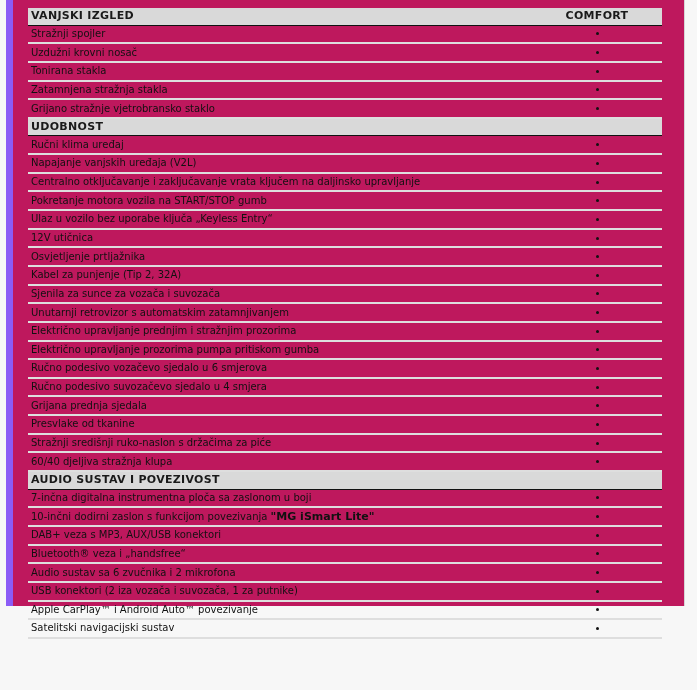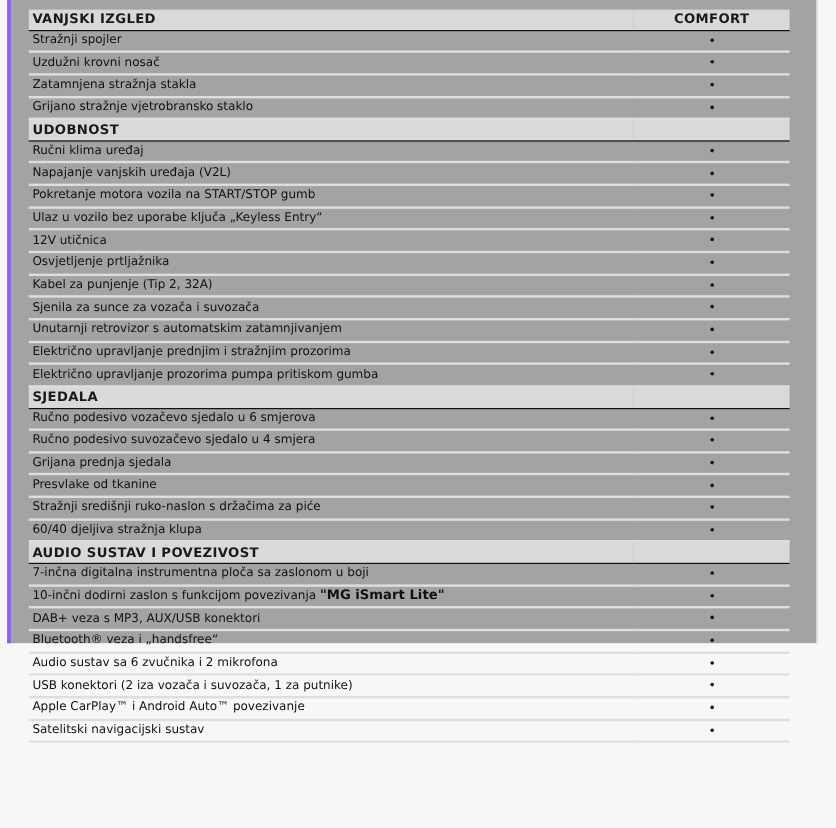"VANJSKI IZGLED" .page { background: #a3a3a3 -> #be185d; border-left: 3px solid #8b5cf6 -> 7px solid #8b5cf6; height: 536px -> 606px }
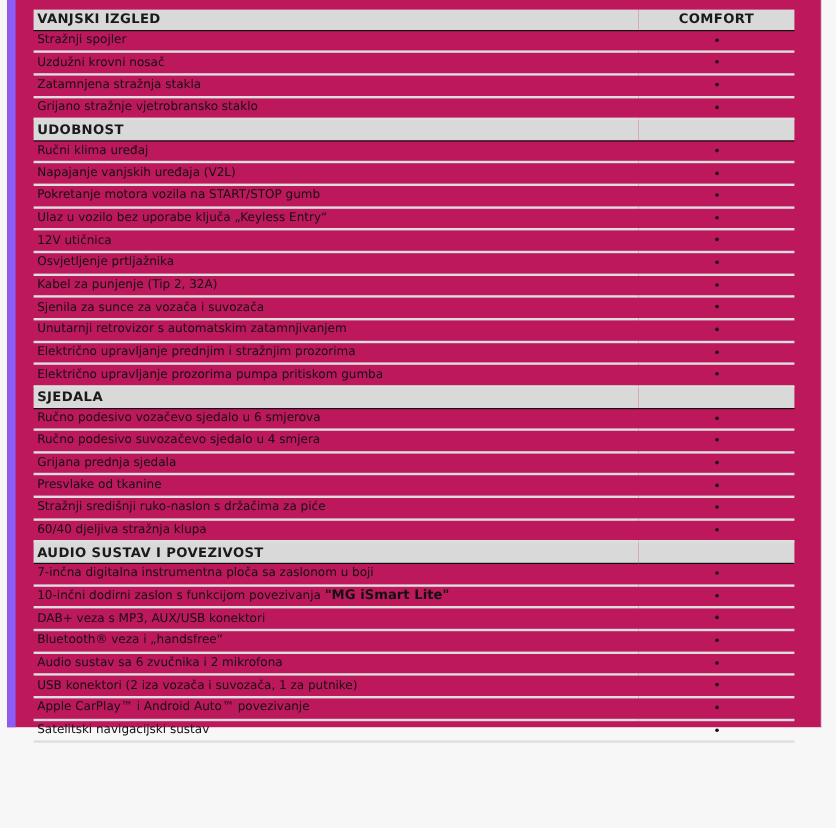"Tonirana stakla" tr.row-item { html: none -> <tr> <td><span>Tonirana stakla</span></td> <td><span></span></td> </tr> }
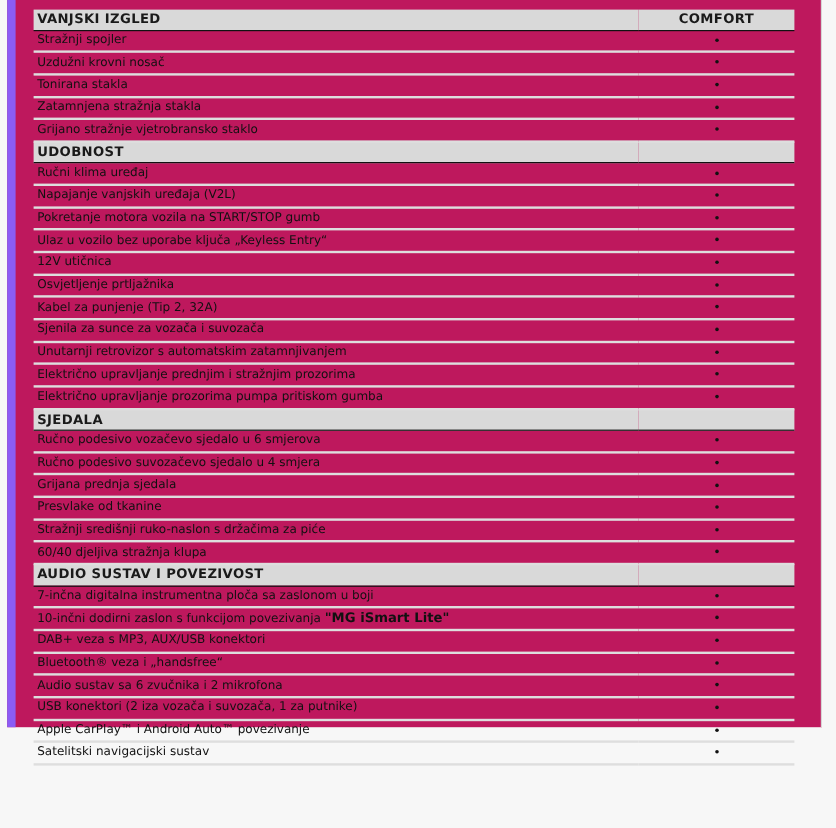"Centralno otključavanje i zaključavanje" tr.row-item { html: none -> <tr> <td><span>Centralno otključavanje i zaključavanje vrata ključem na daljinsko upravljanje</span></td> <td><span></span></td> </tr> }
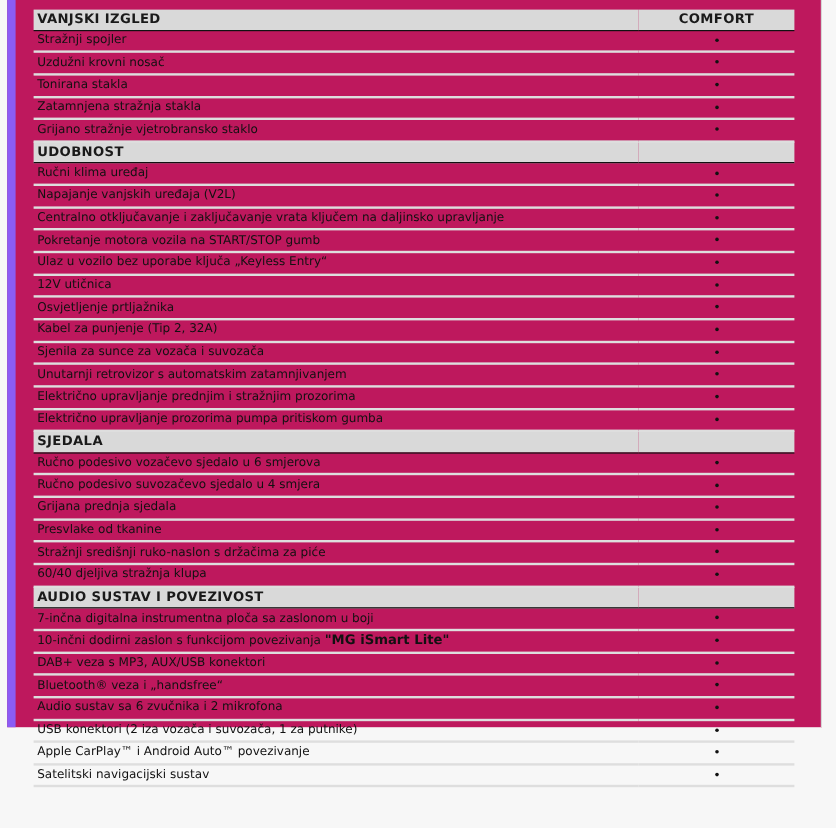"SJEDALA" tr.row-section { html: <tr> <td>SJEDALA</td> <td></td> </tr> -> none }
